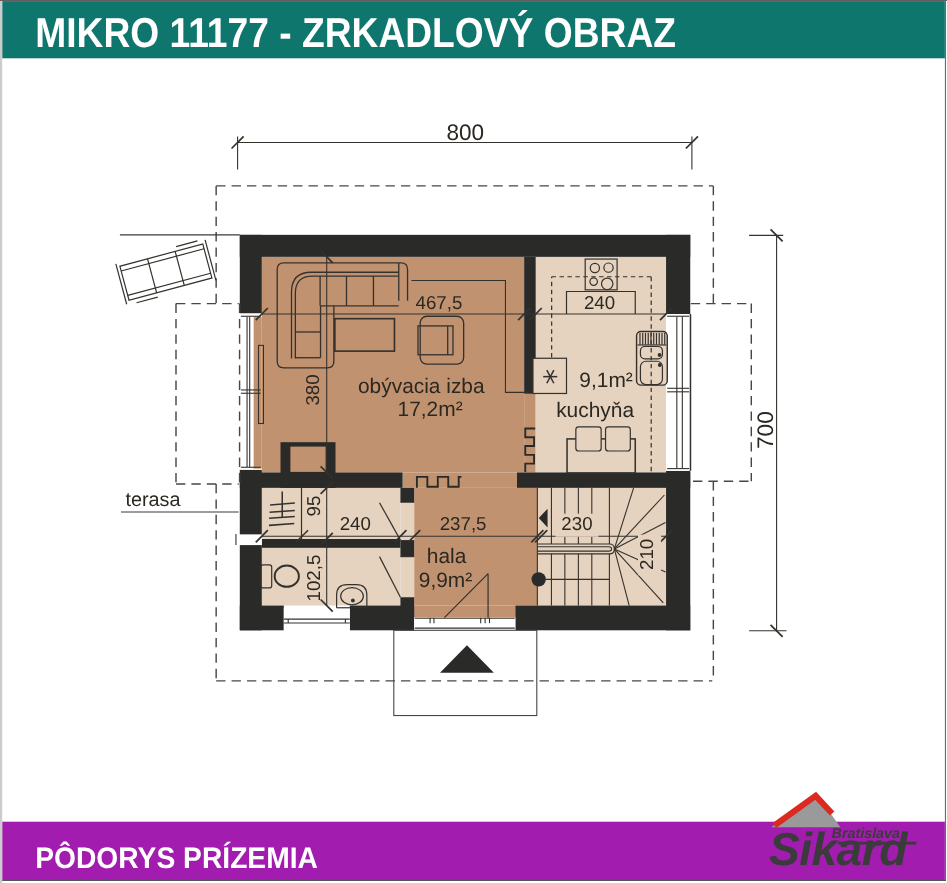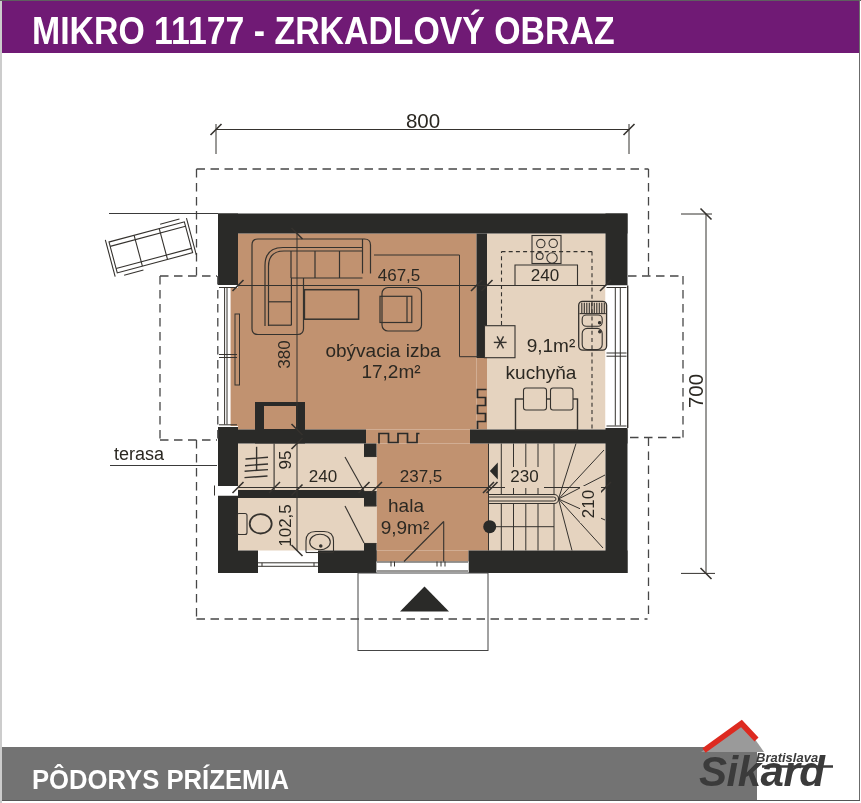"MIKRO 11177 - ZRKADLOVÝ OBRAZ" #topbar { background: #701a75 -> #0f766e }
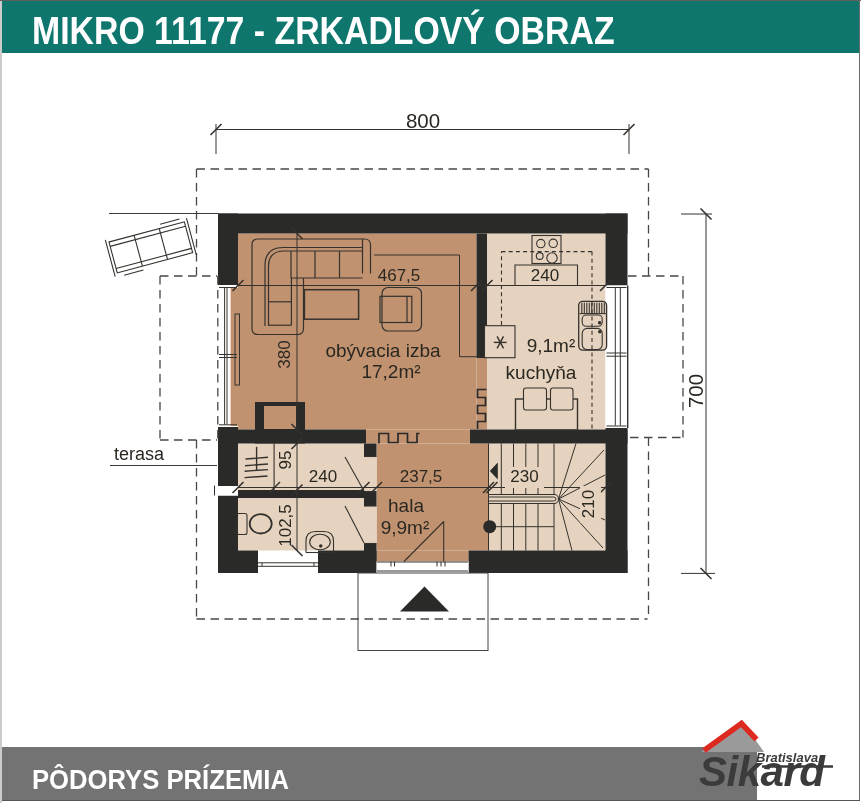"PÔDORYS PRÍZEMIA" #botbar { background: #737373 -> #a21caf; width: 755px -> 857px }
